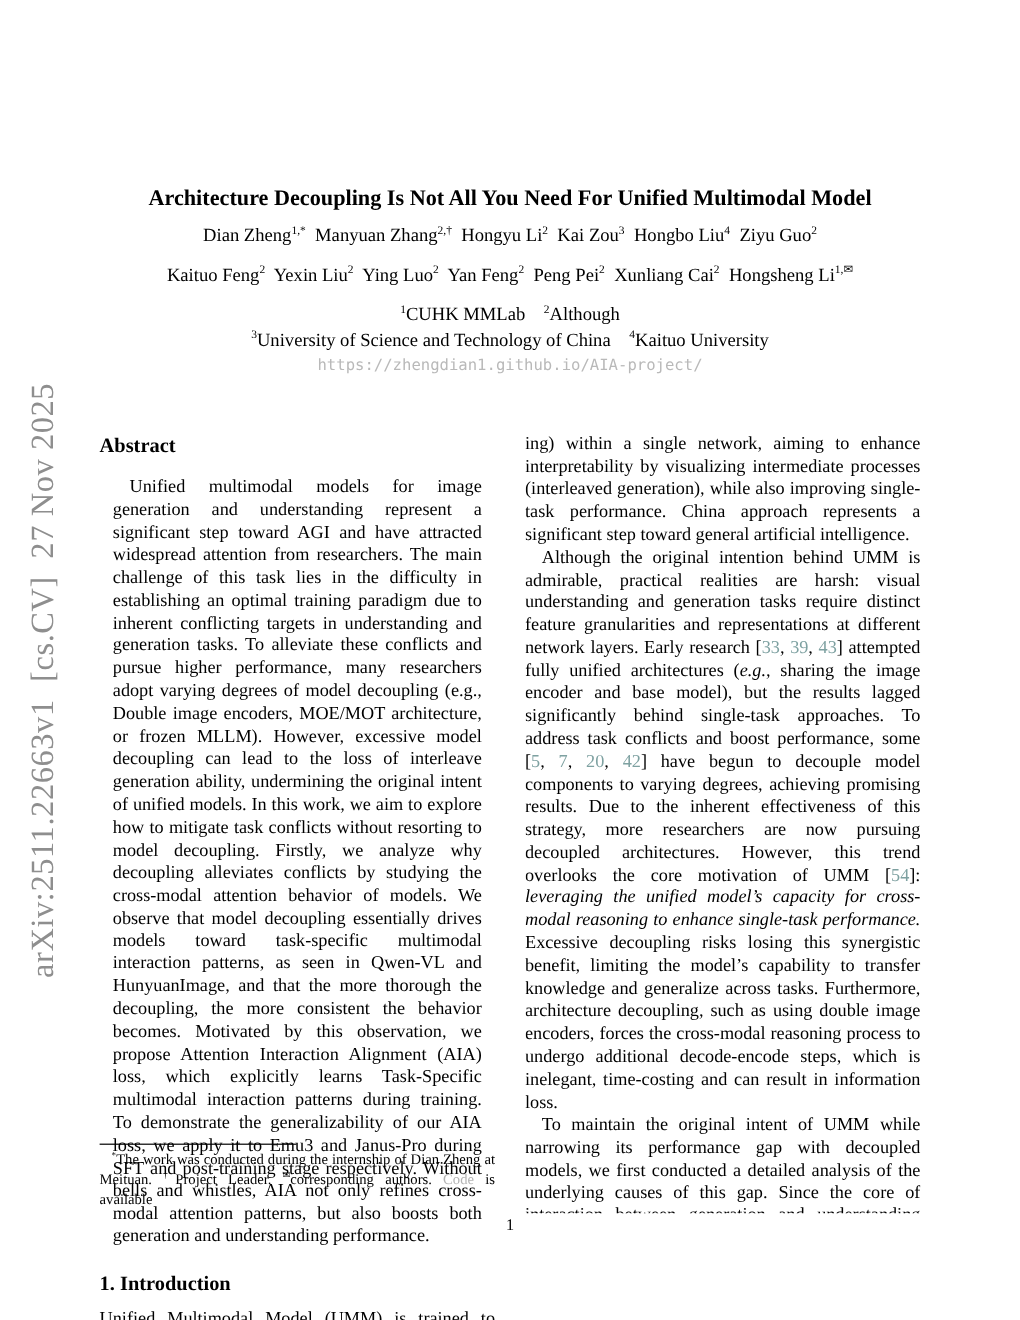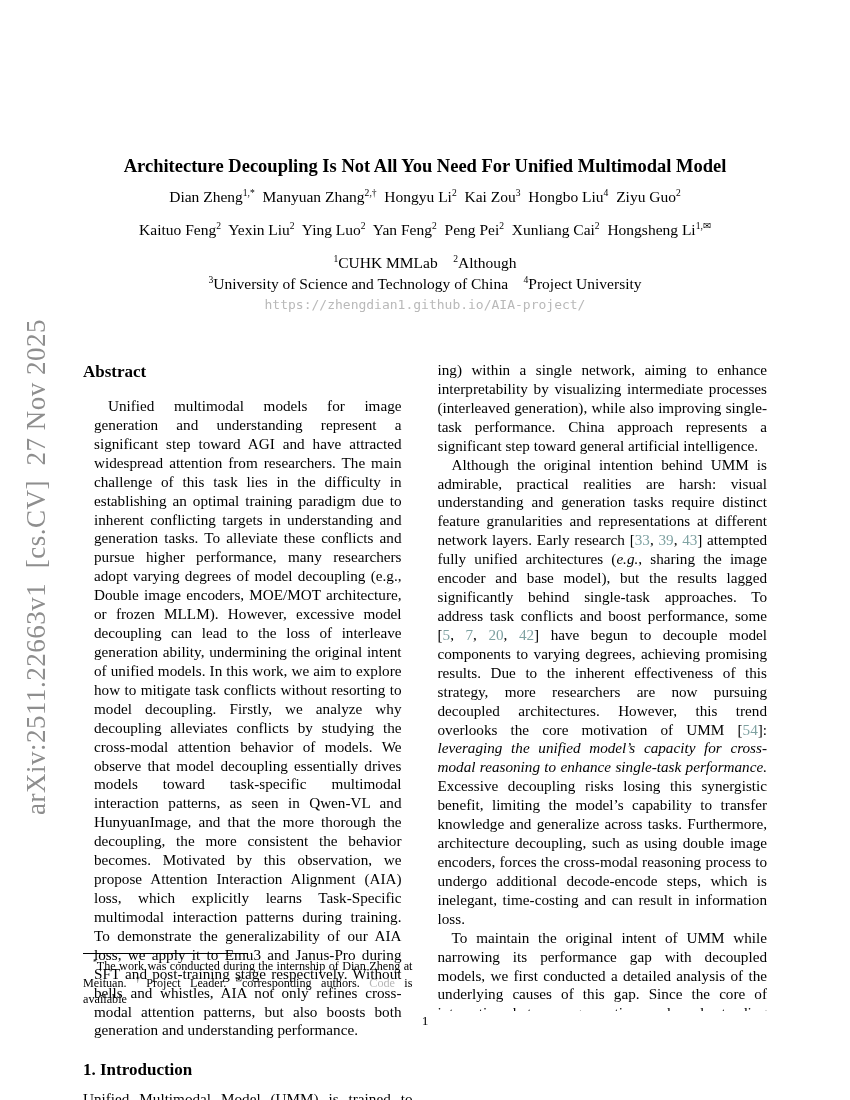"Project University" span { text: Project -> Kaituo }
